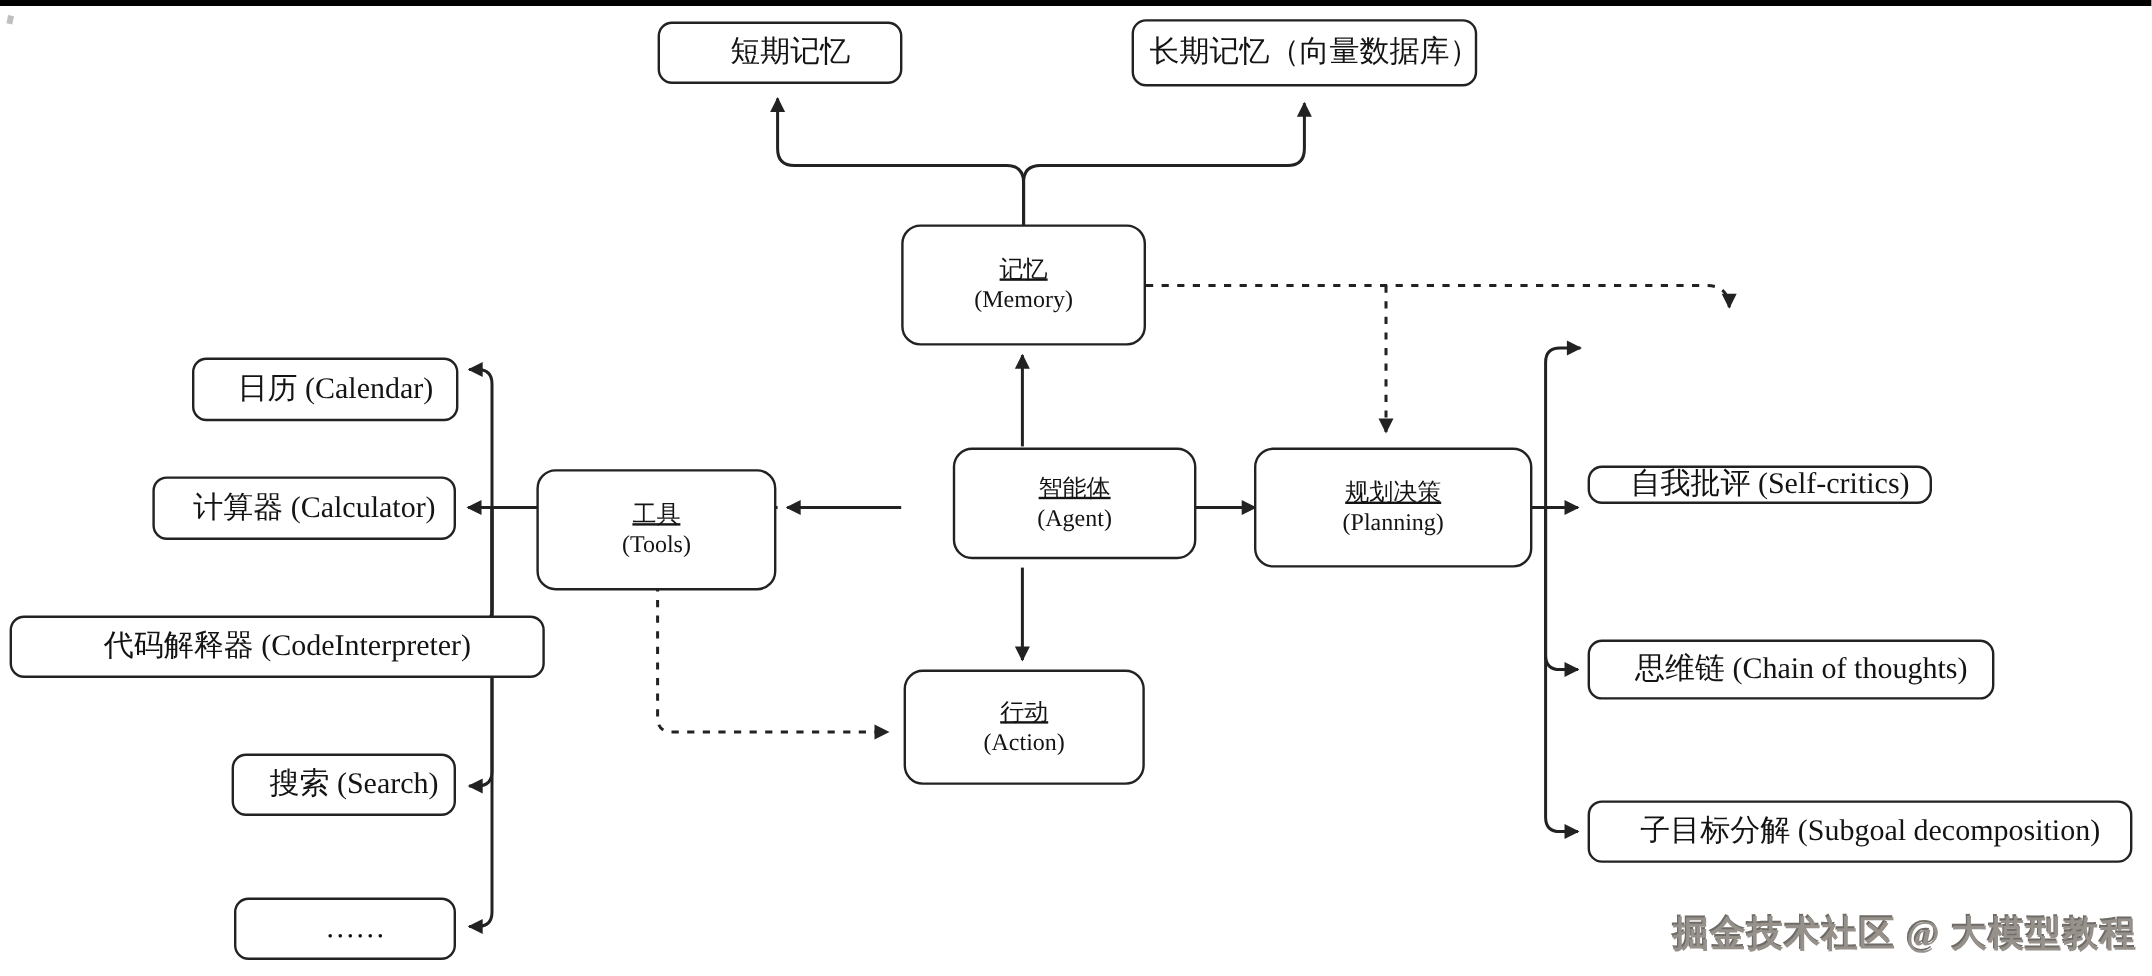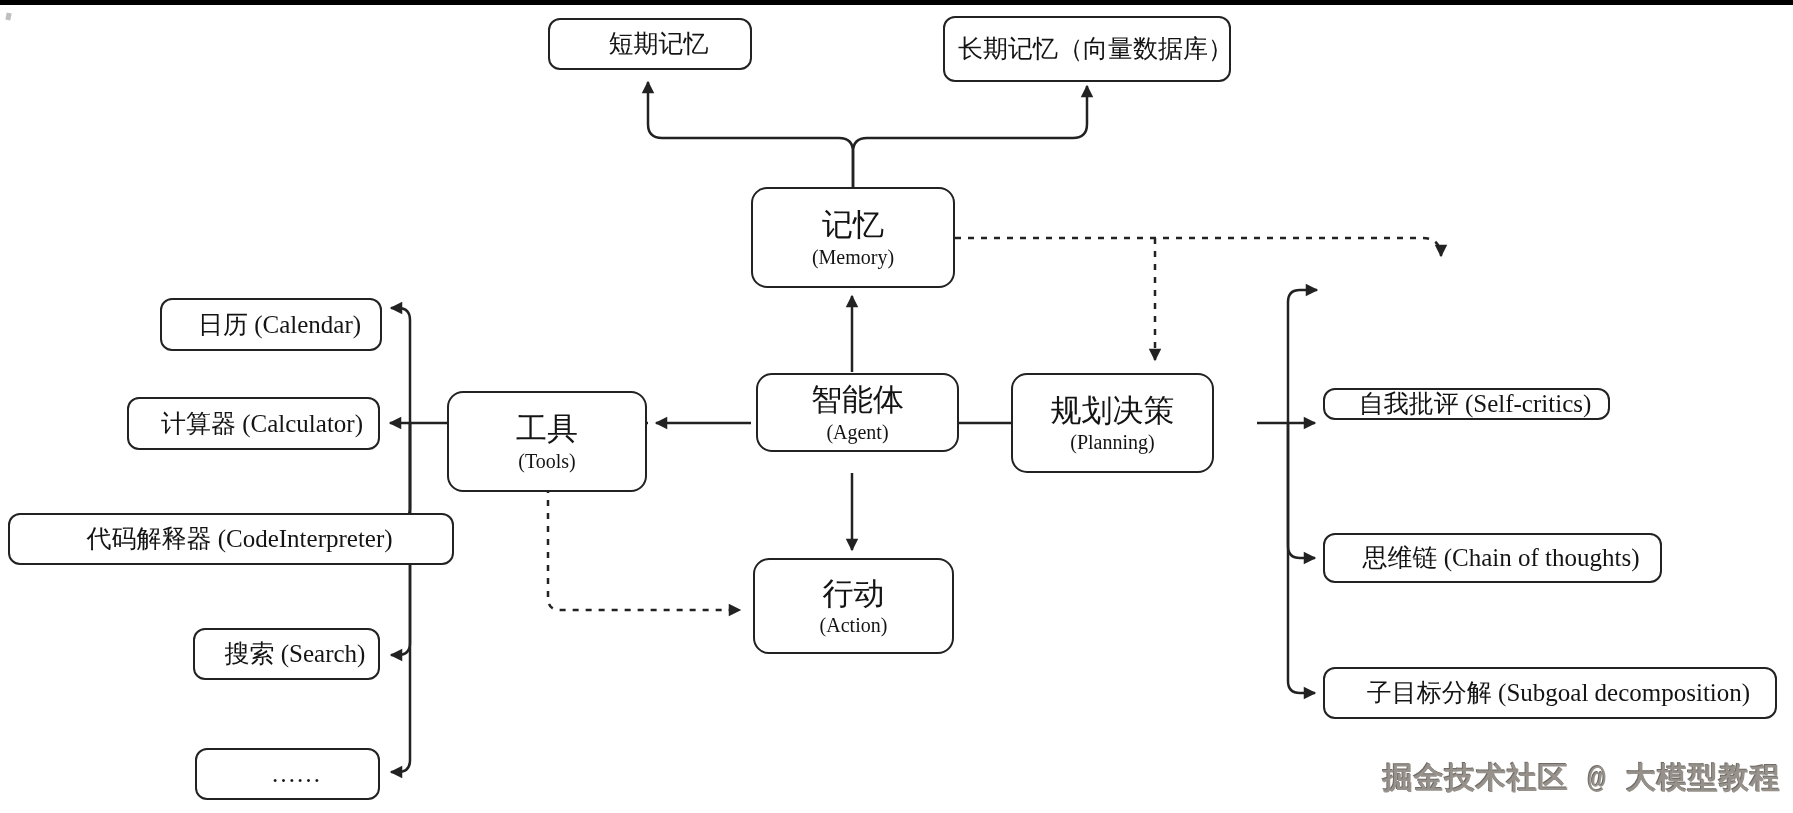"长期记忆（向量数据库）" div.node { height: 66px -> 56px }
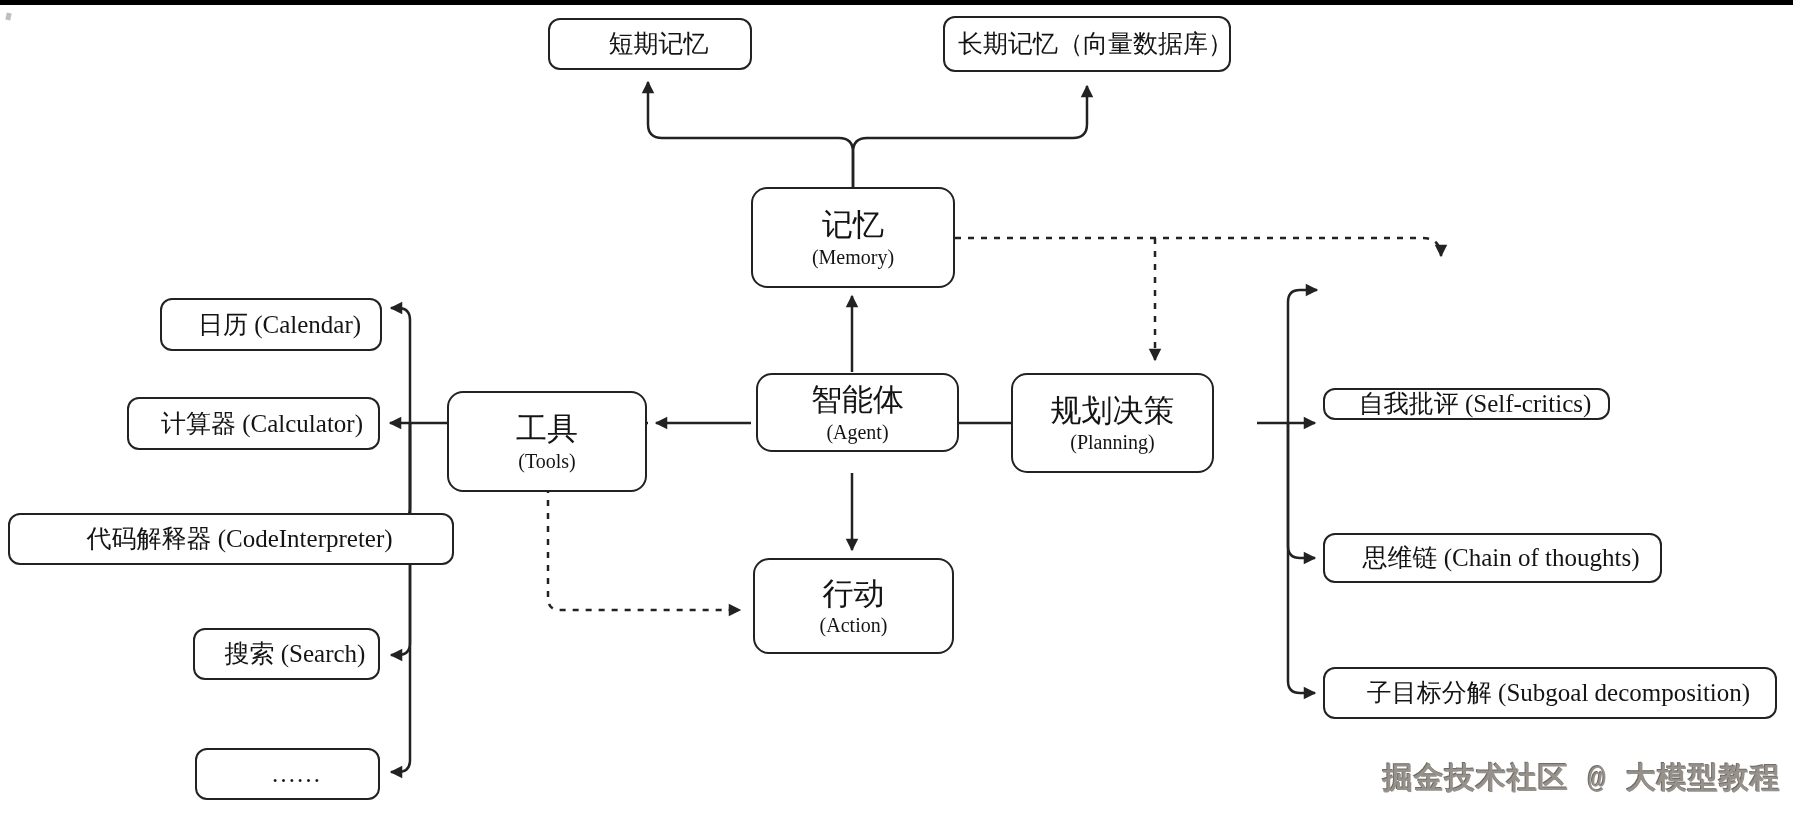"记忆" .node.big .zh { font-size: 31px -> 20px; text-decoration: none -> underline }
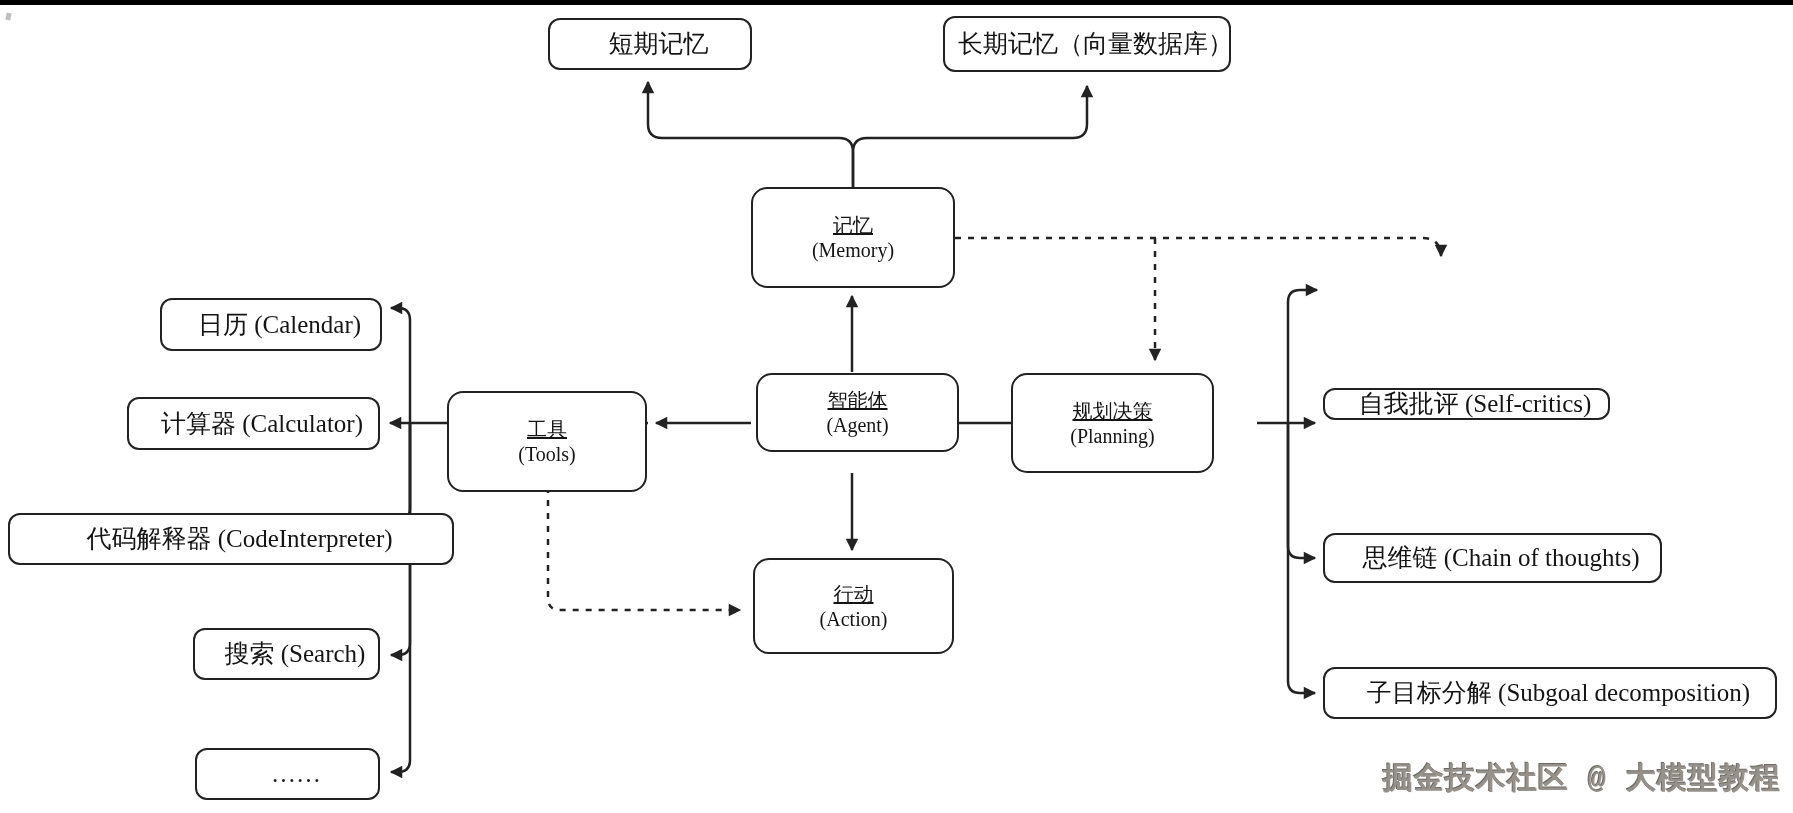"智能体" div.node { height: 79px -> 93px; left: 756px -> 794px }
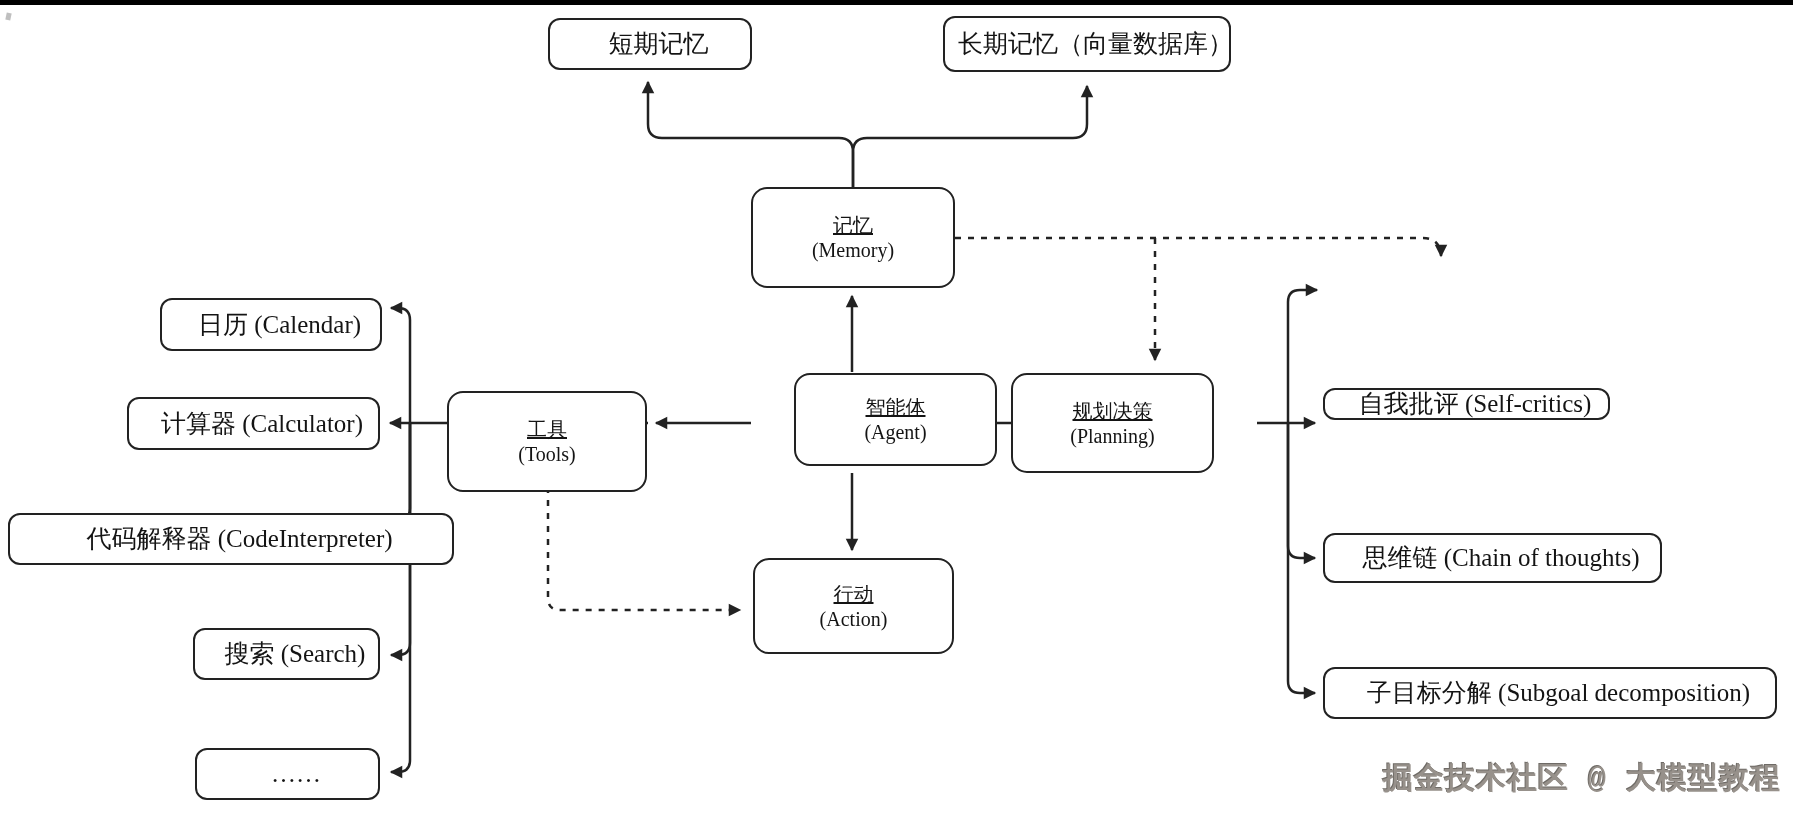"规划决策" div.node { left: 1011px -> 1045px; width: 203px -> 232px }
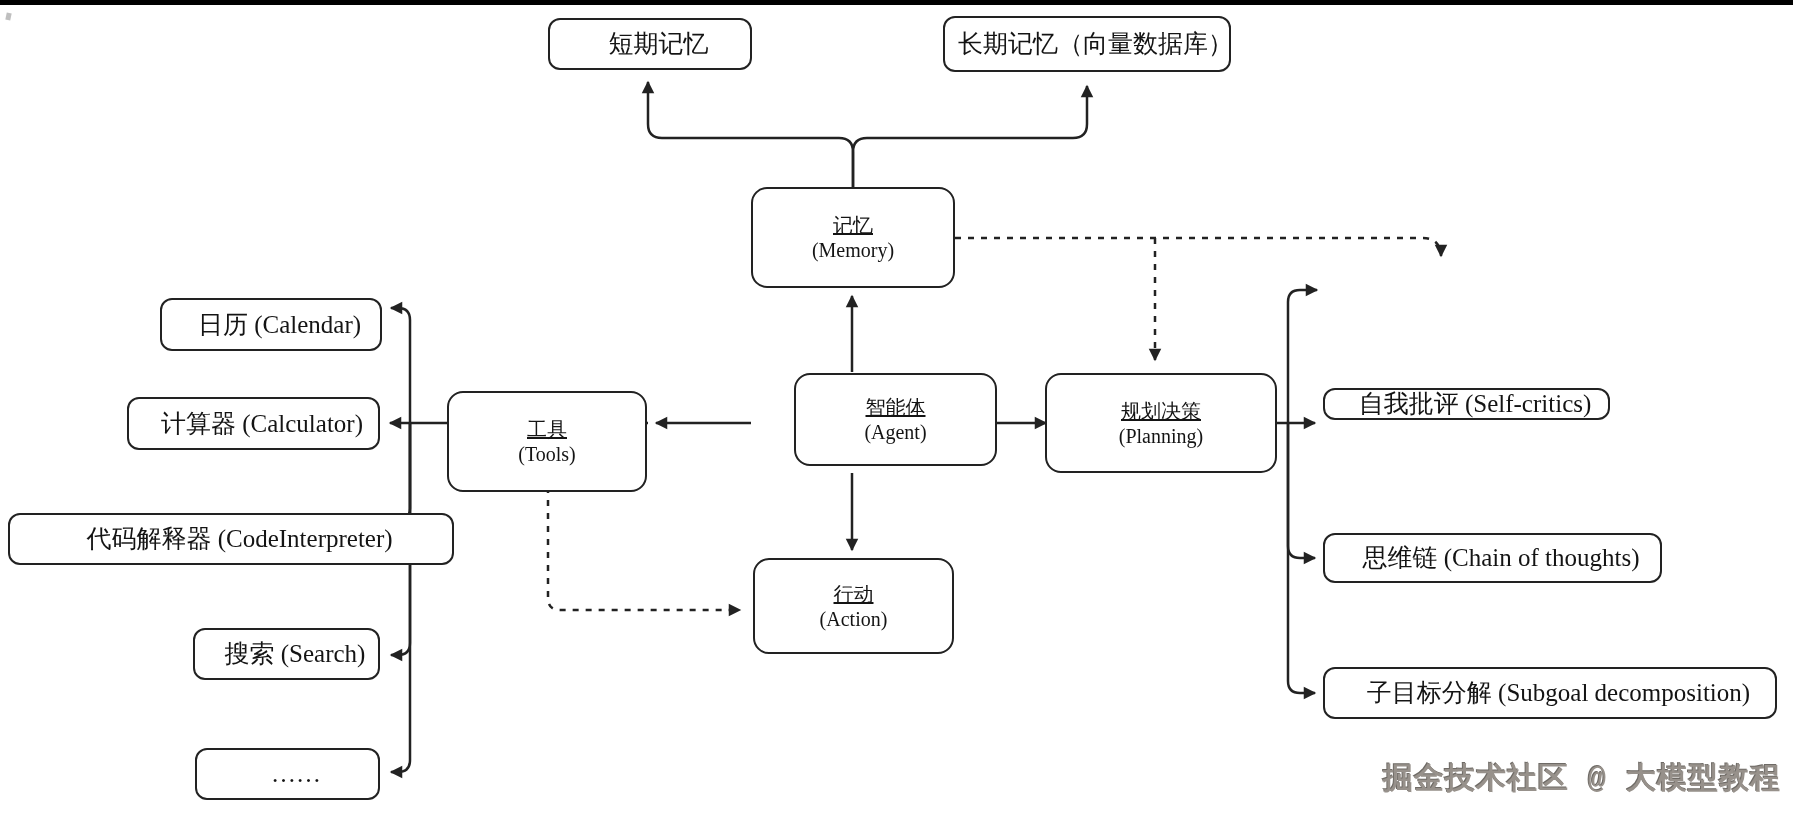"掘金技术社区 @ 大模型教程" .watermark { font-family: Liberation Mono, monospace -> Liberation Serif, serif }
